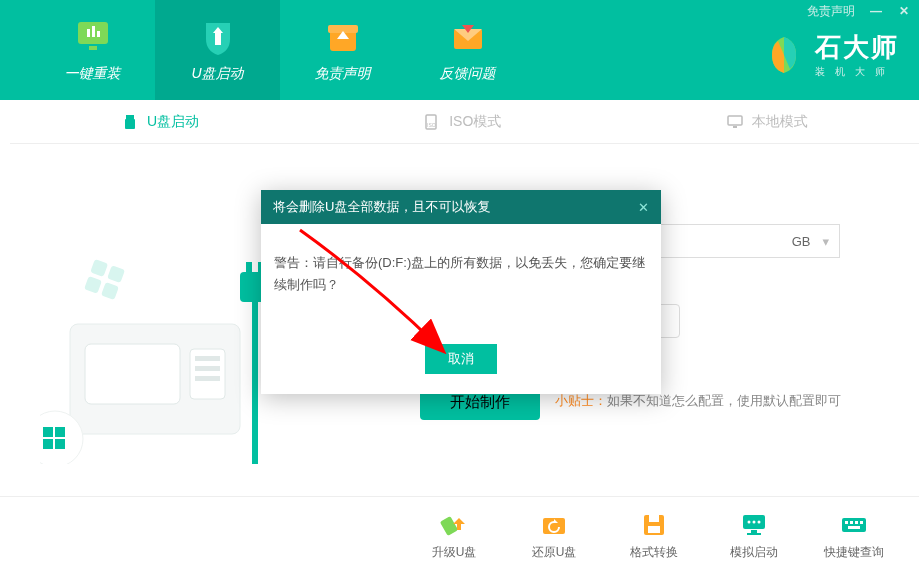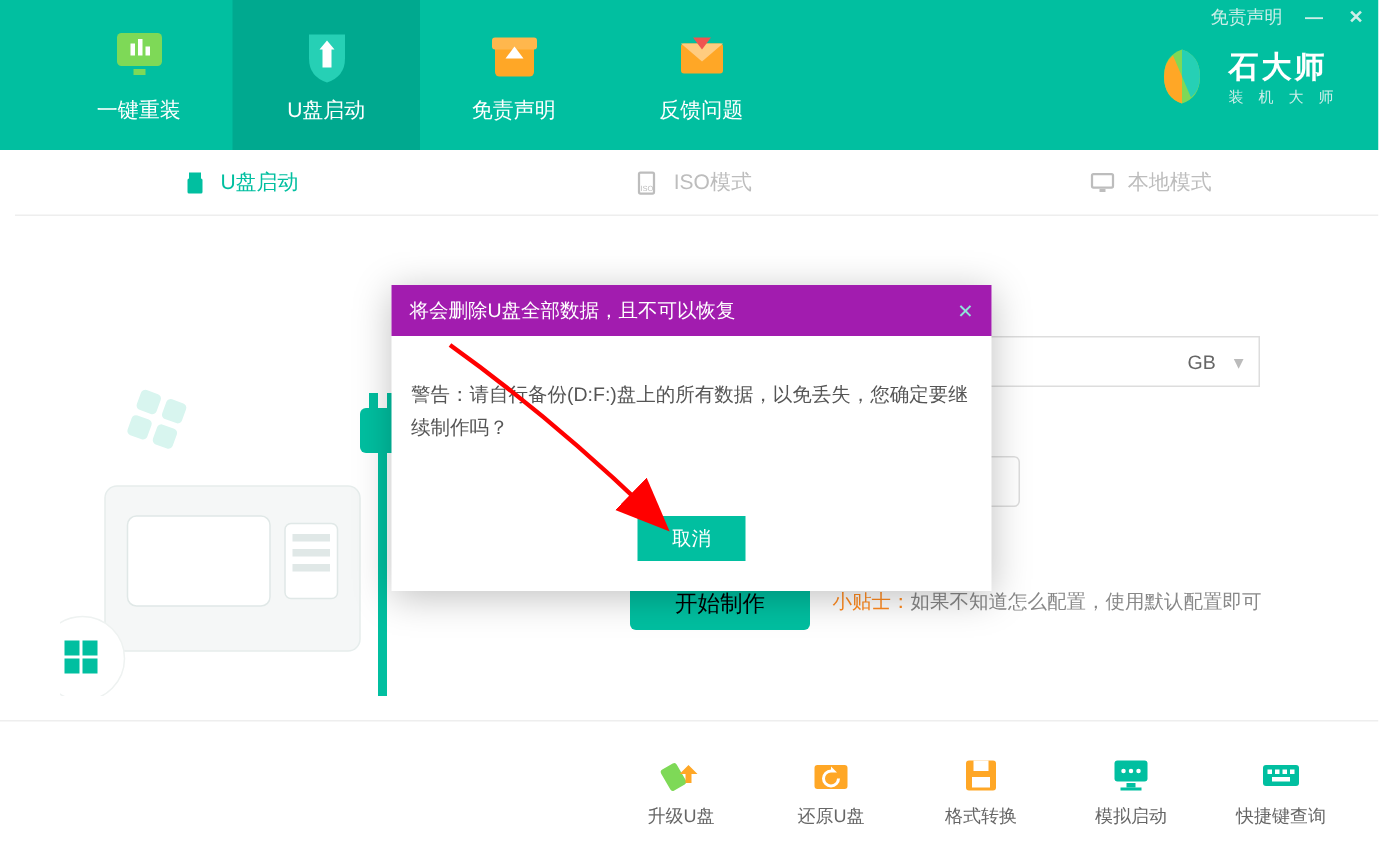"石大师" .brand-name { font-size: 20px -> 26px }
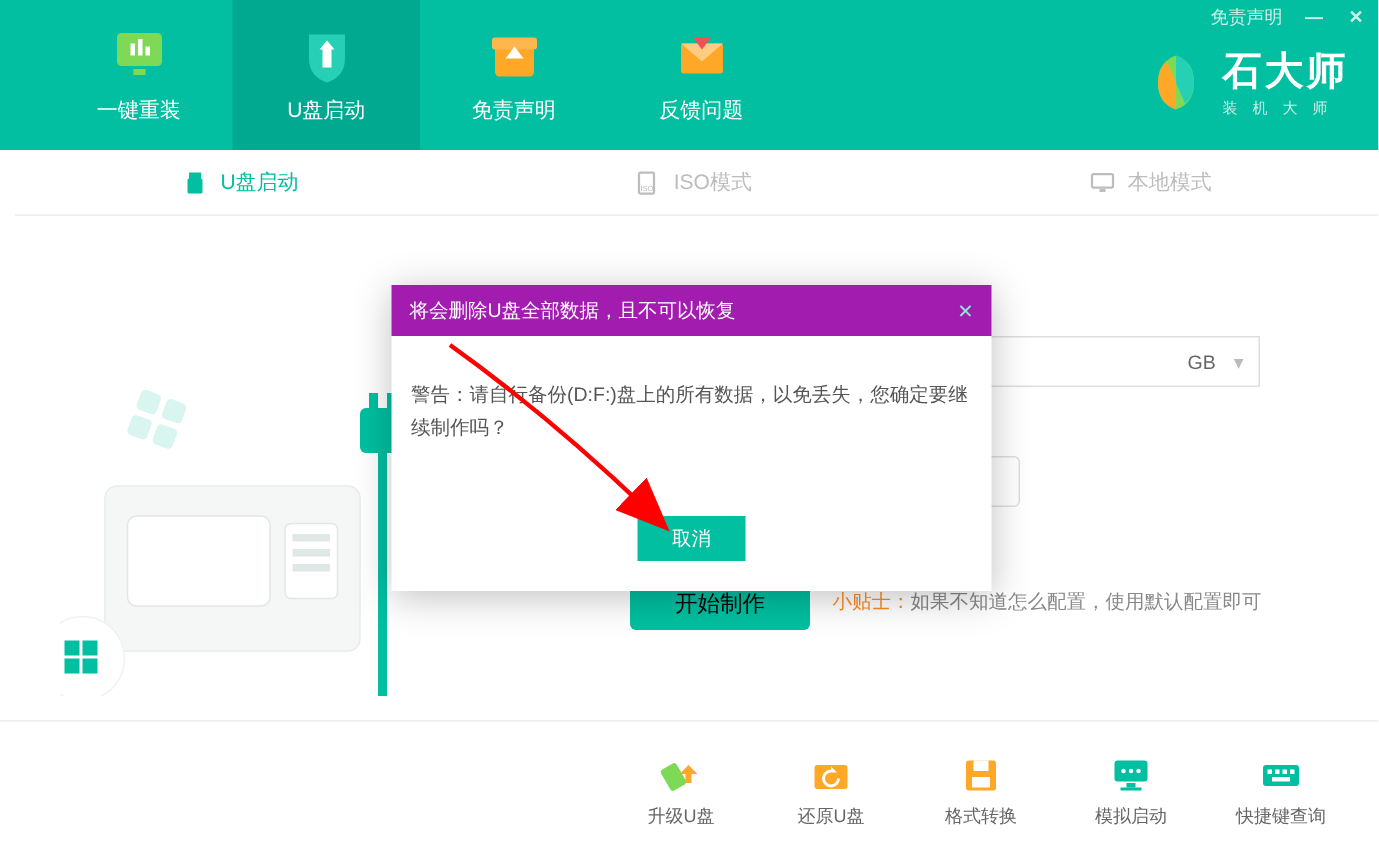"一键重装" .nav-item { font-style: none -> italic }
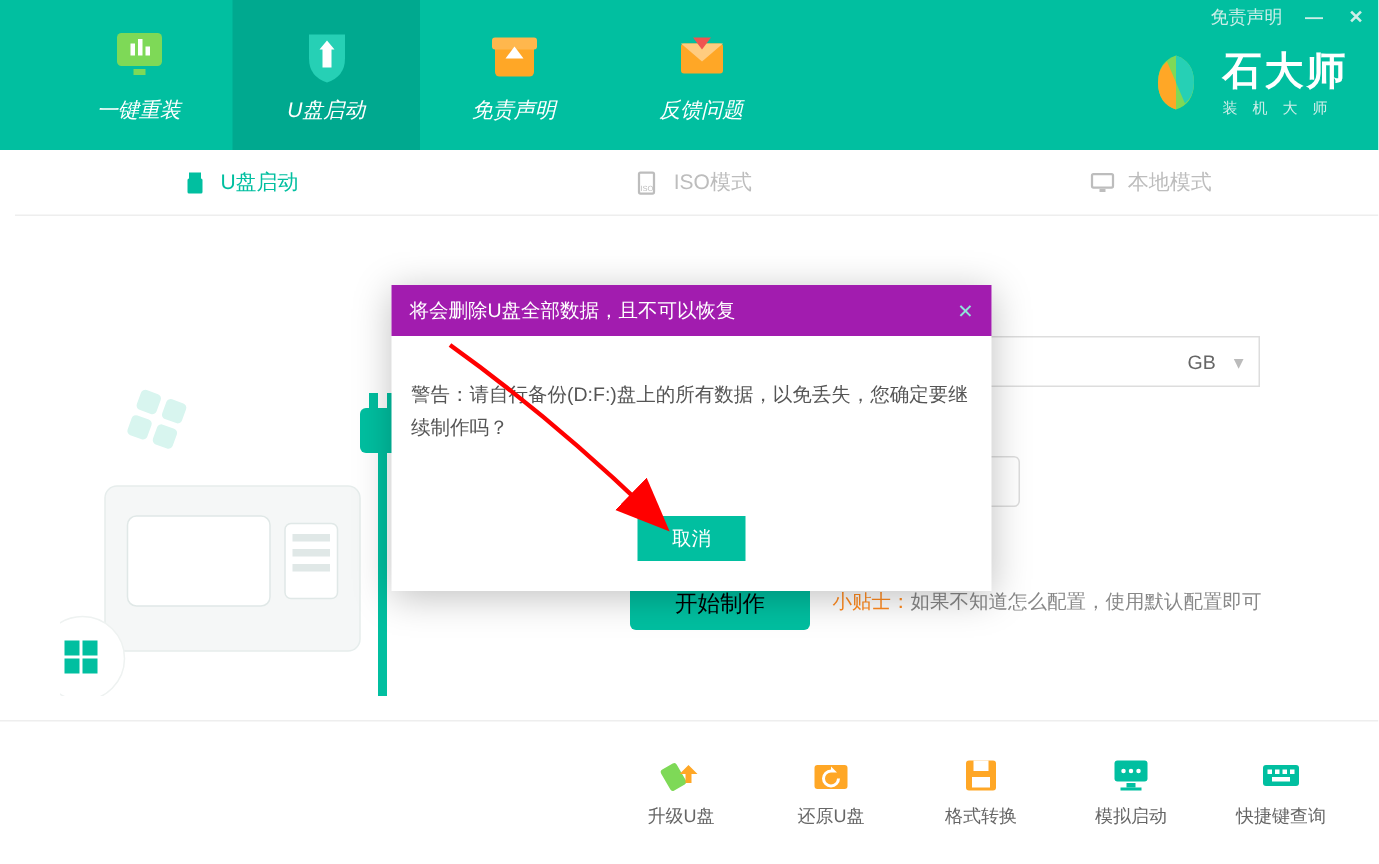"将会删除U盘全部数据，且不可以恢复" .modal-header { background: #a21caf -> #0f766e }
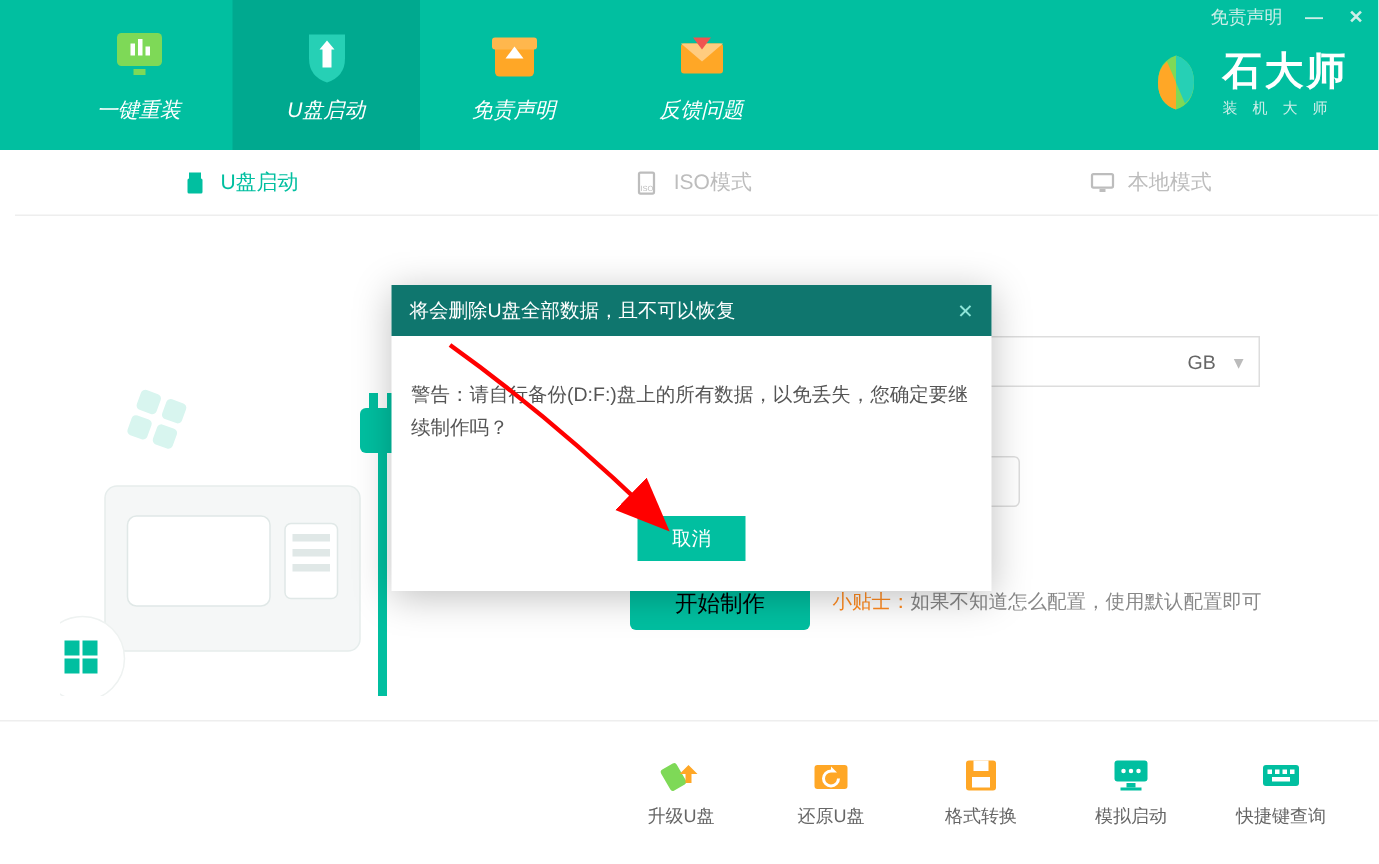"升级U盘" .tools { height: 96px -> 80px }
